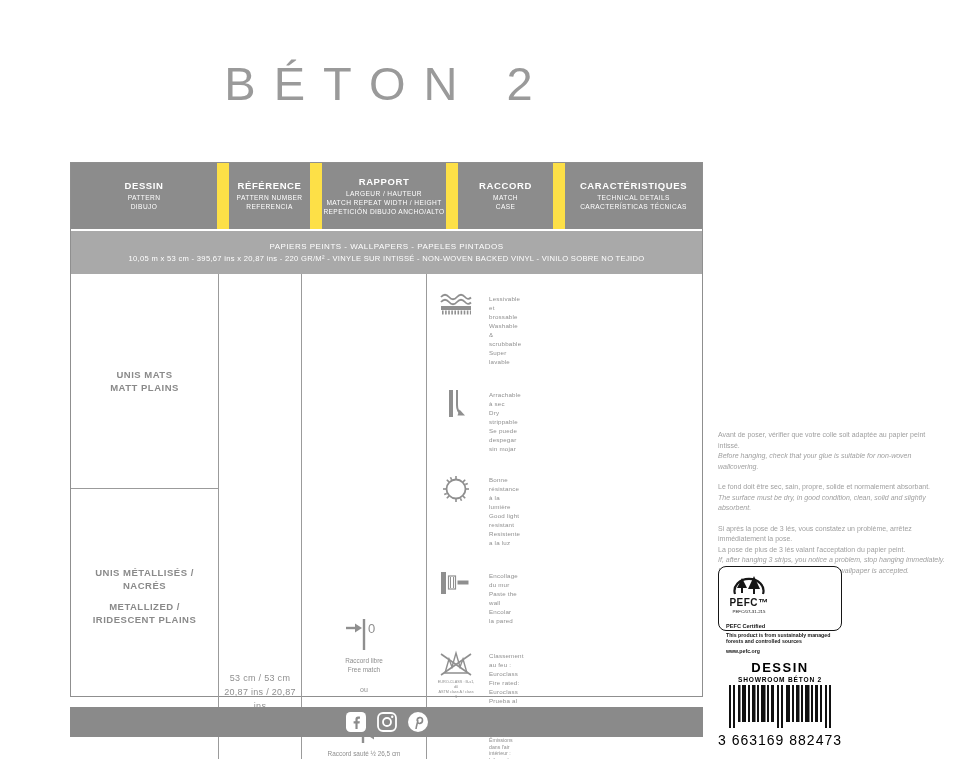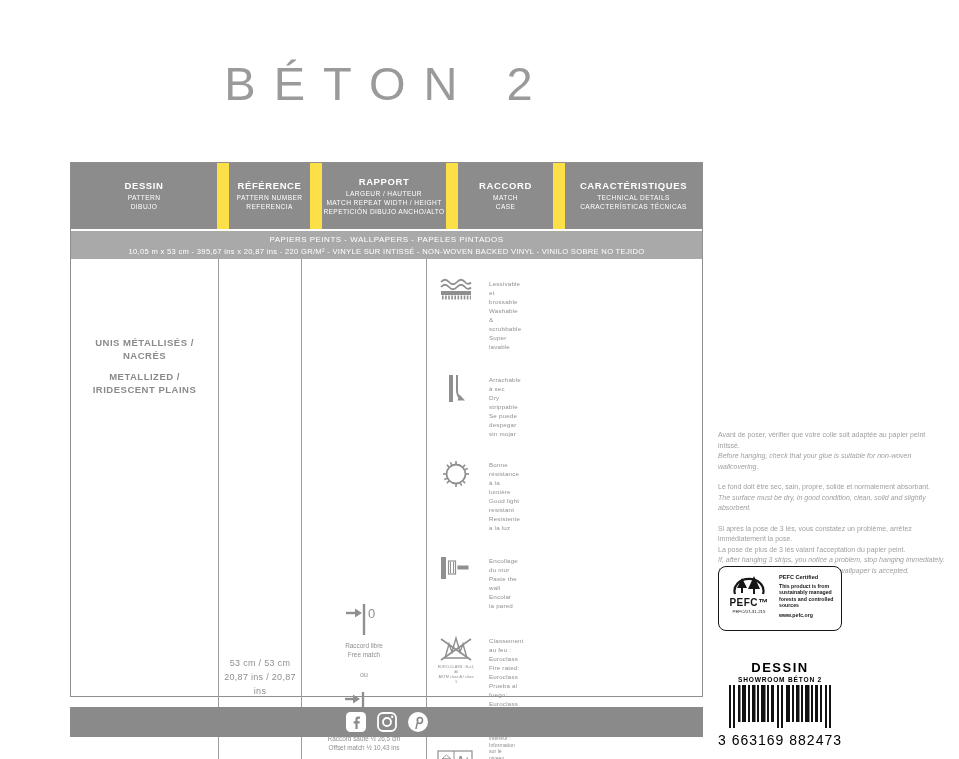"PAPIERS PEINTS - WALLPAPERS -" .band { height: 28px -> 43px }
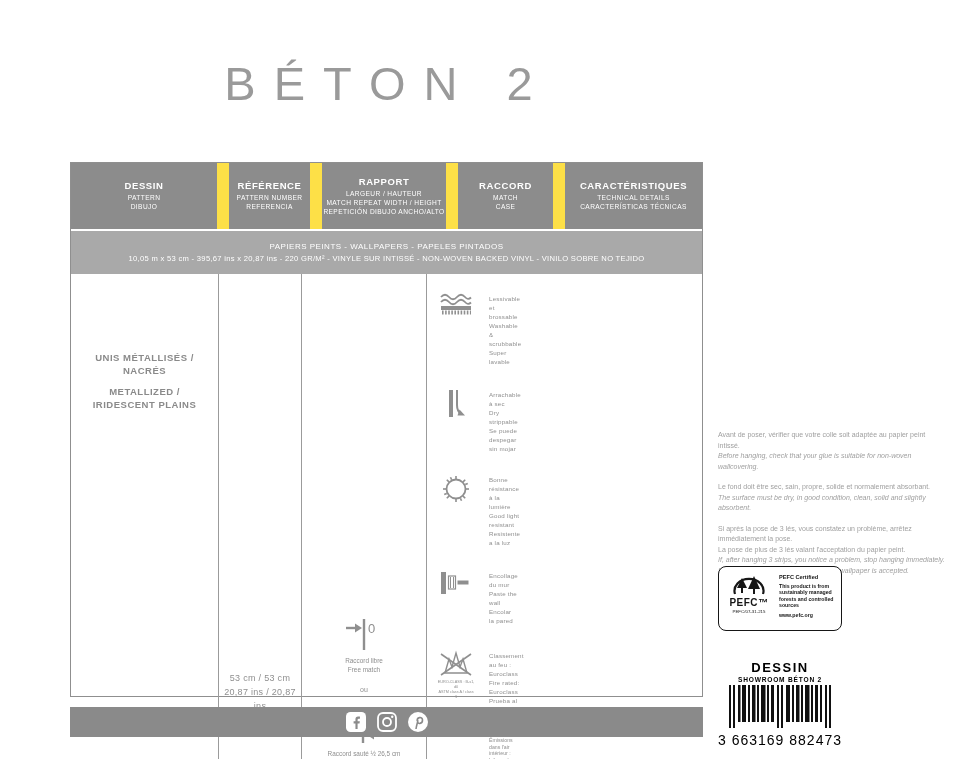"UNIS MATS" div.cell-split { html: none -> <div> <div>UNIS MATS</div> <div>MATT PLAINS</div> </div> }
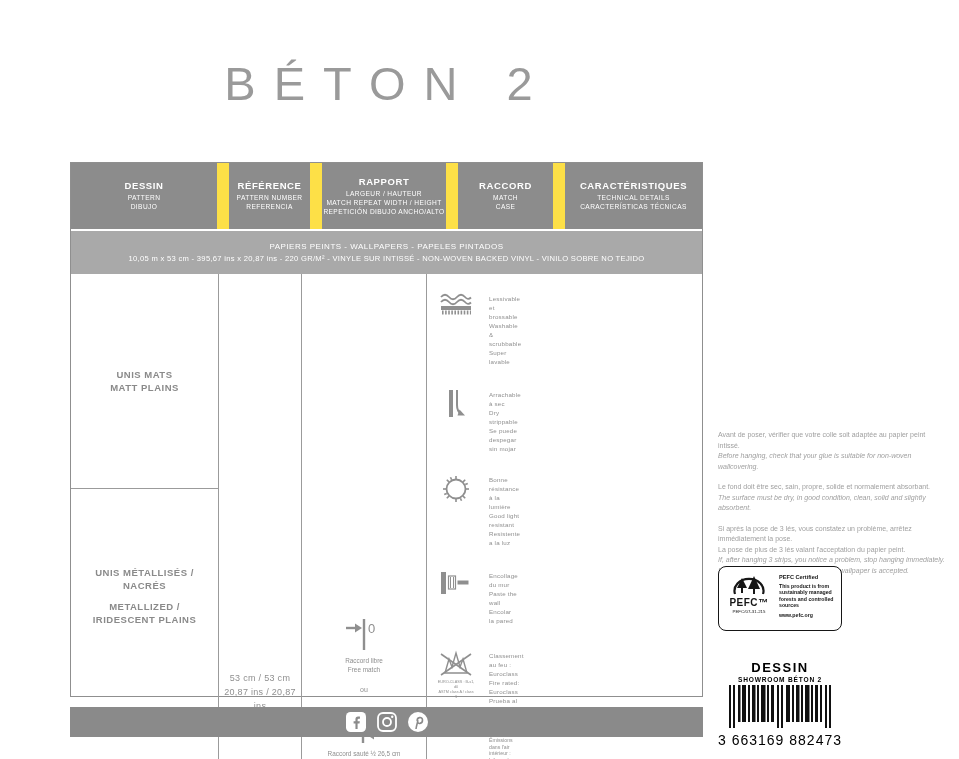"PEFC™" .pefc { flex-direction: none -> column }
